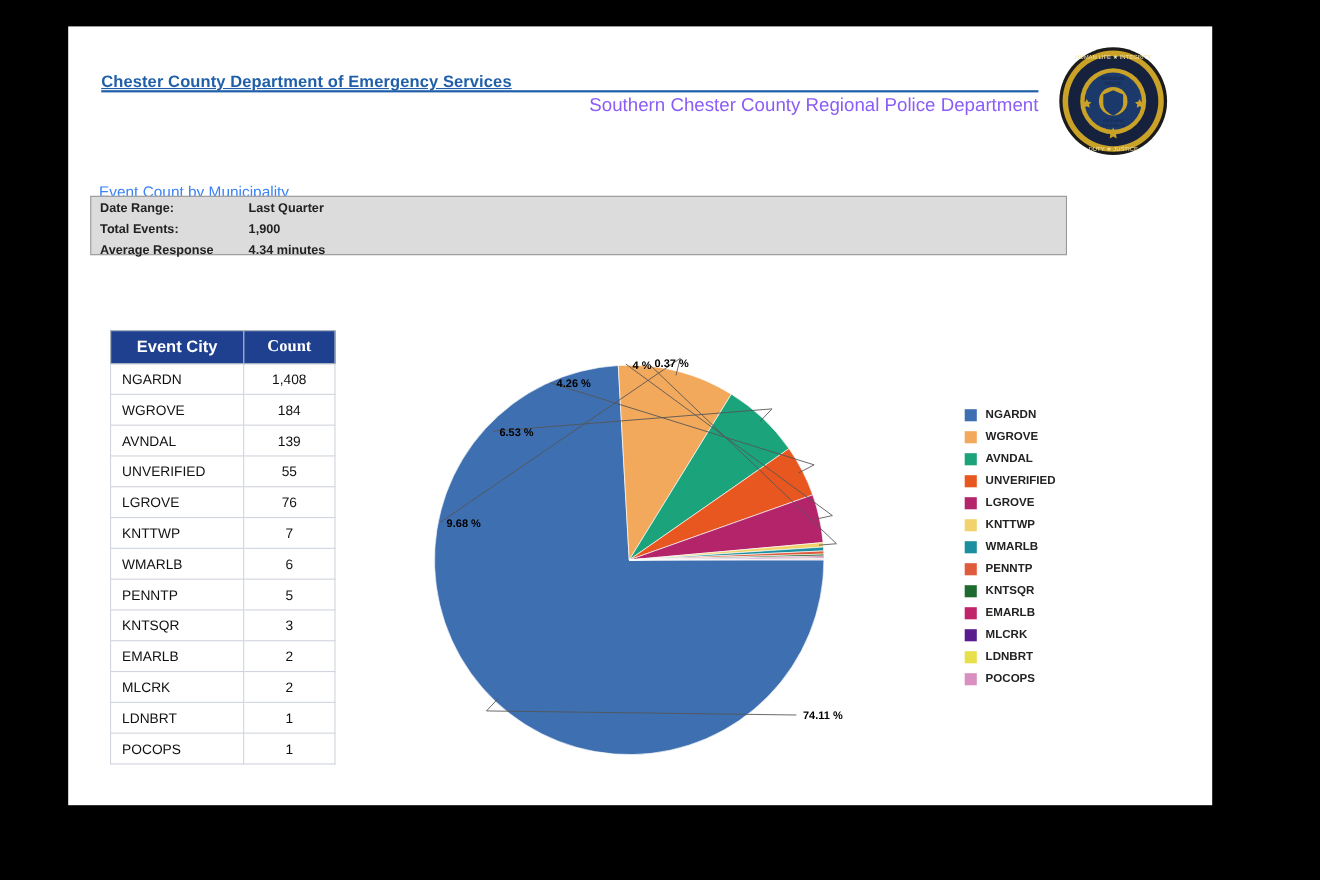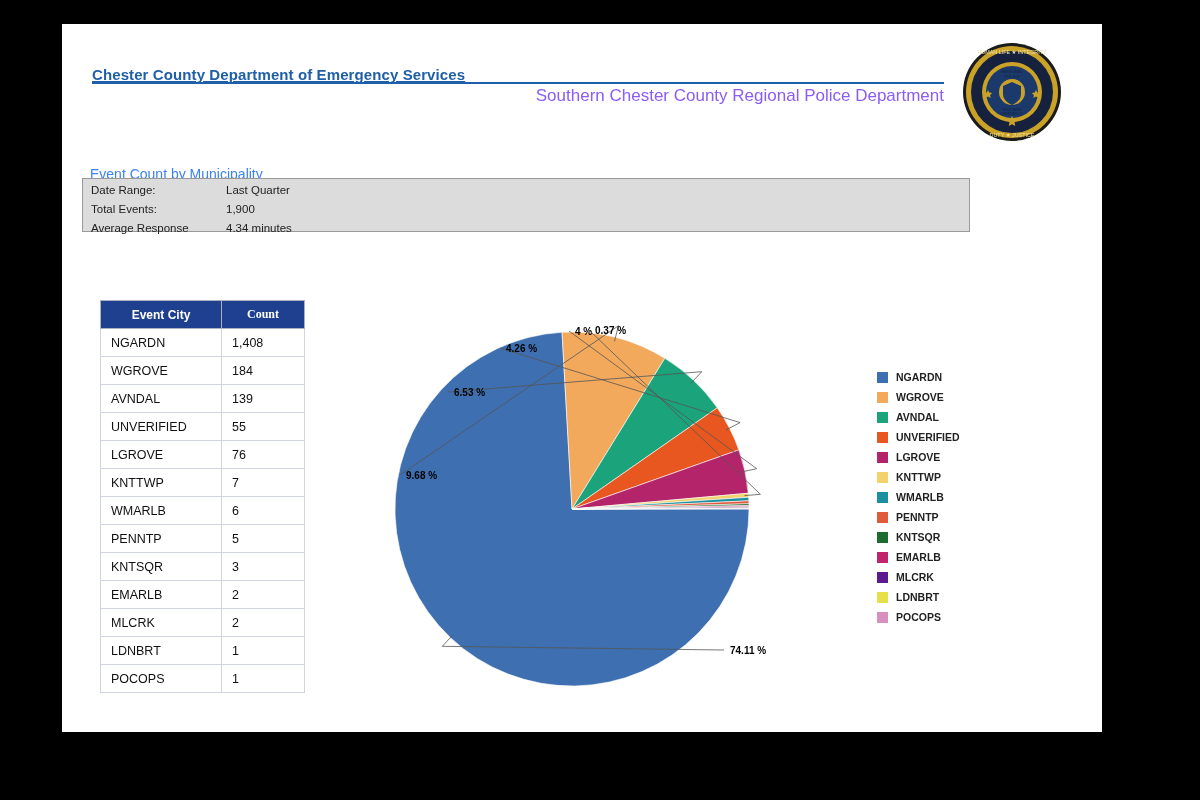"Date Range:" .summary-box { font-weight: none -> bold }
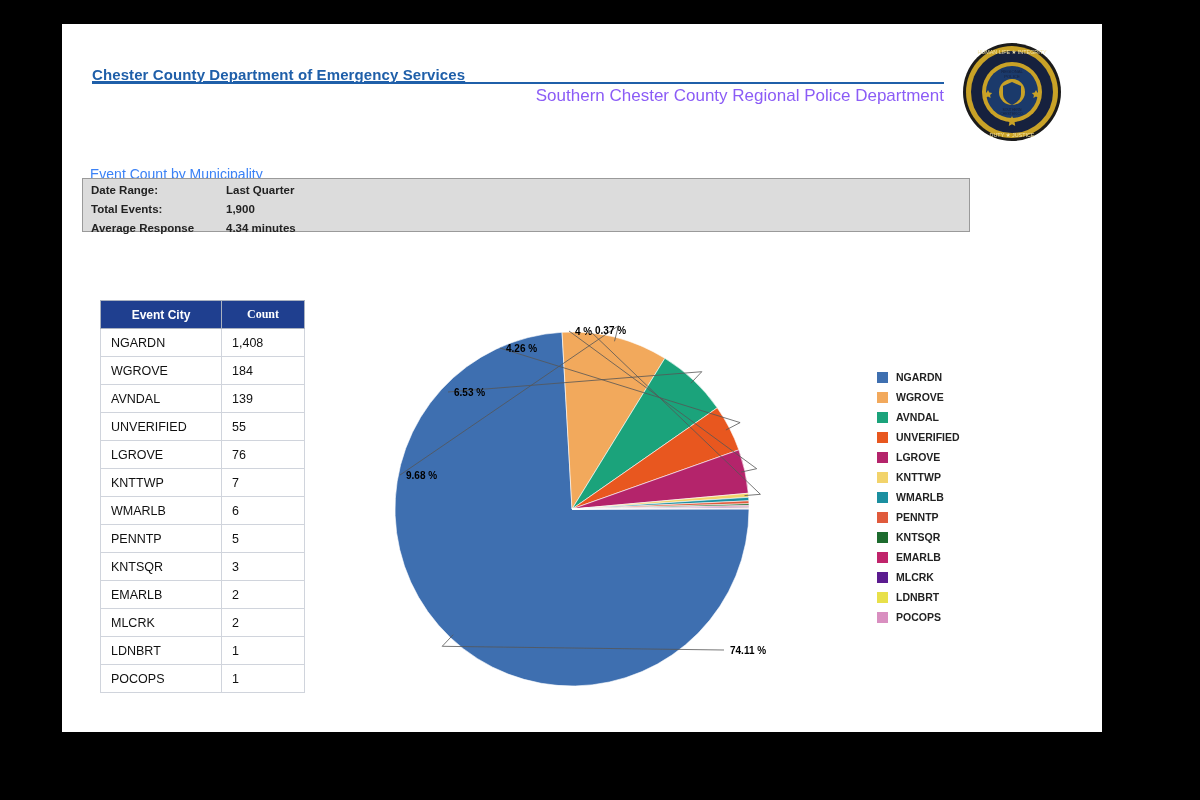"Event City" .data-table th { font-size: 12px -> 15px }
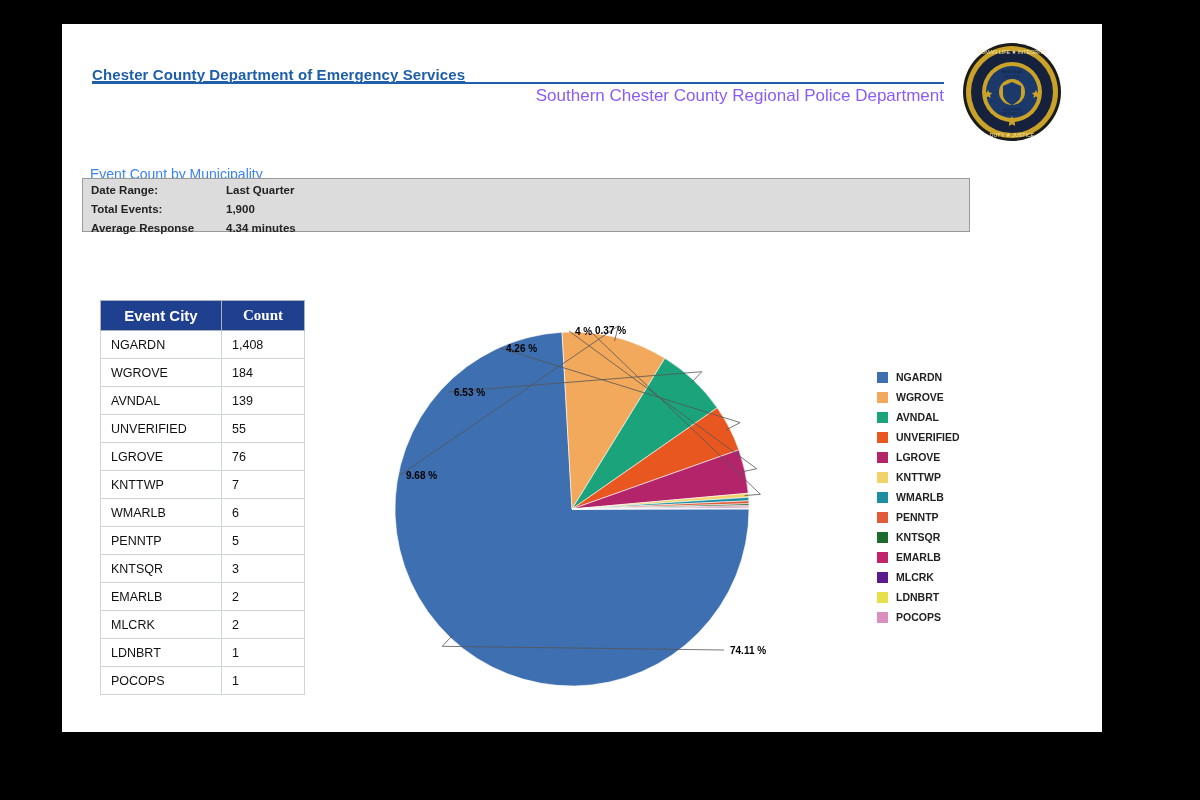"1,408" .data-table td.count { text-align: left -> center }
